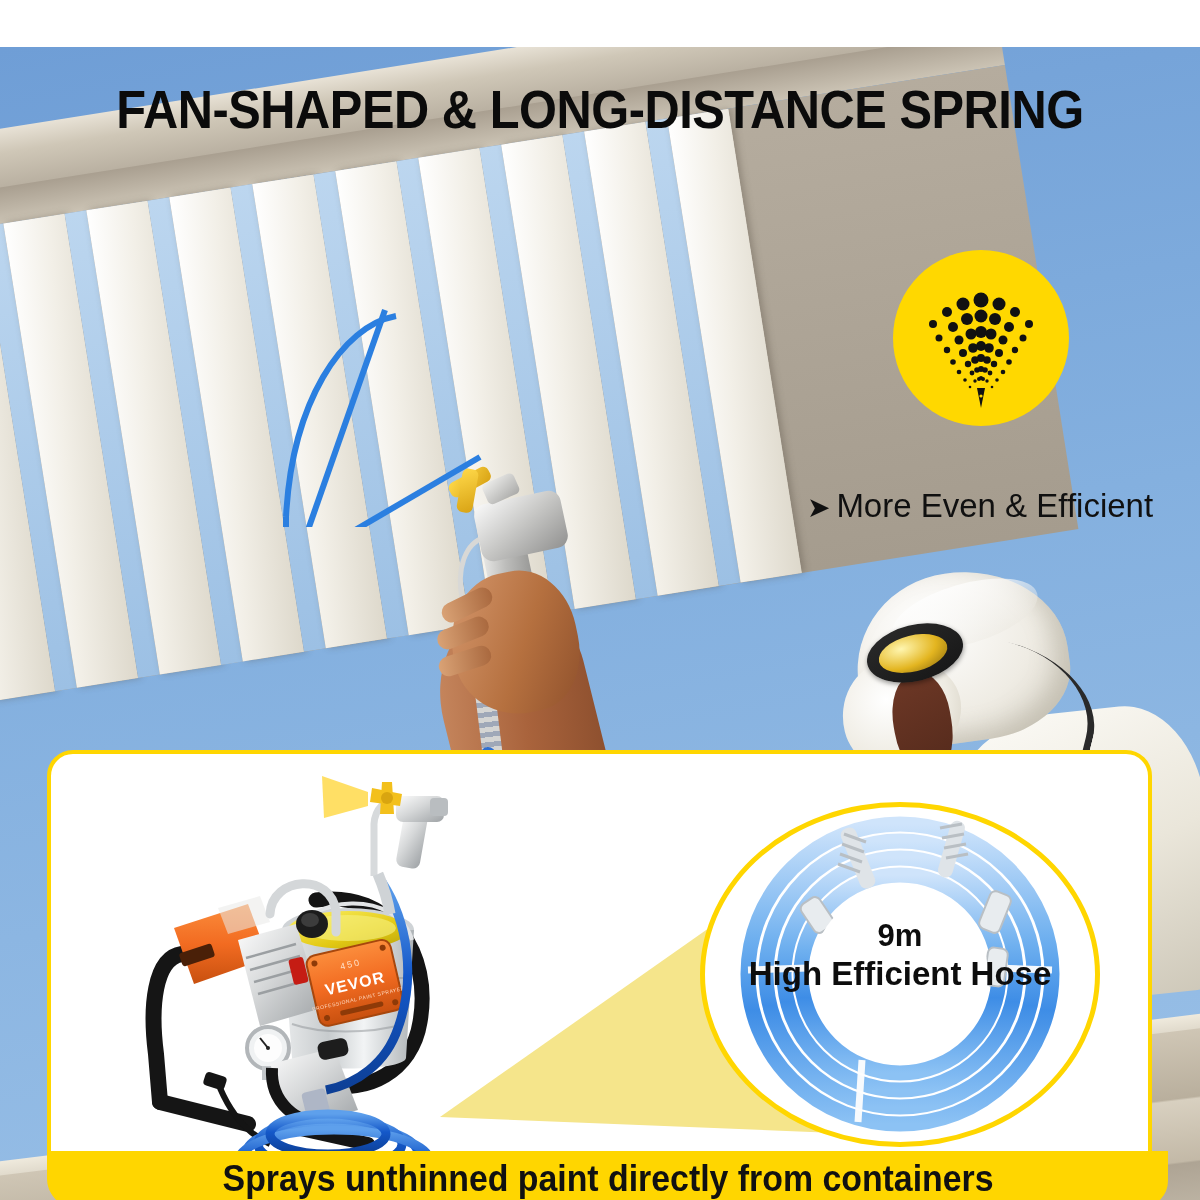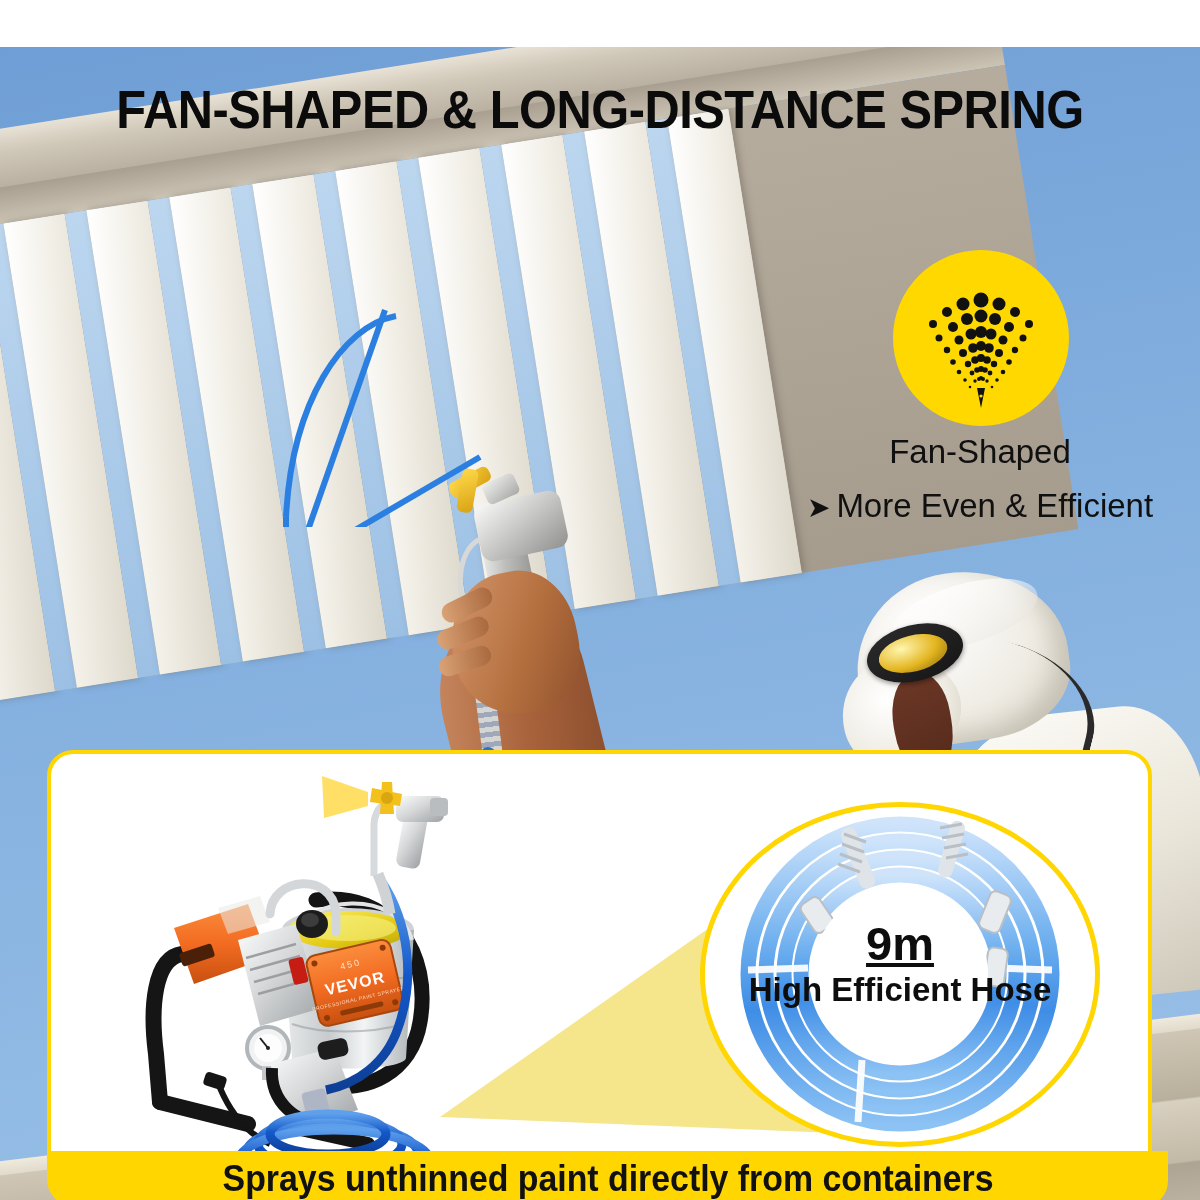"Fan-Shaped" div.fan-label { html: <div>Fan-Shaped</div> -> none }
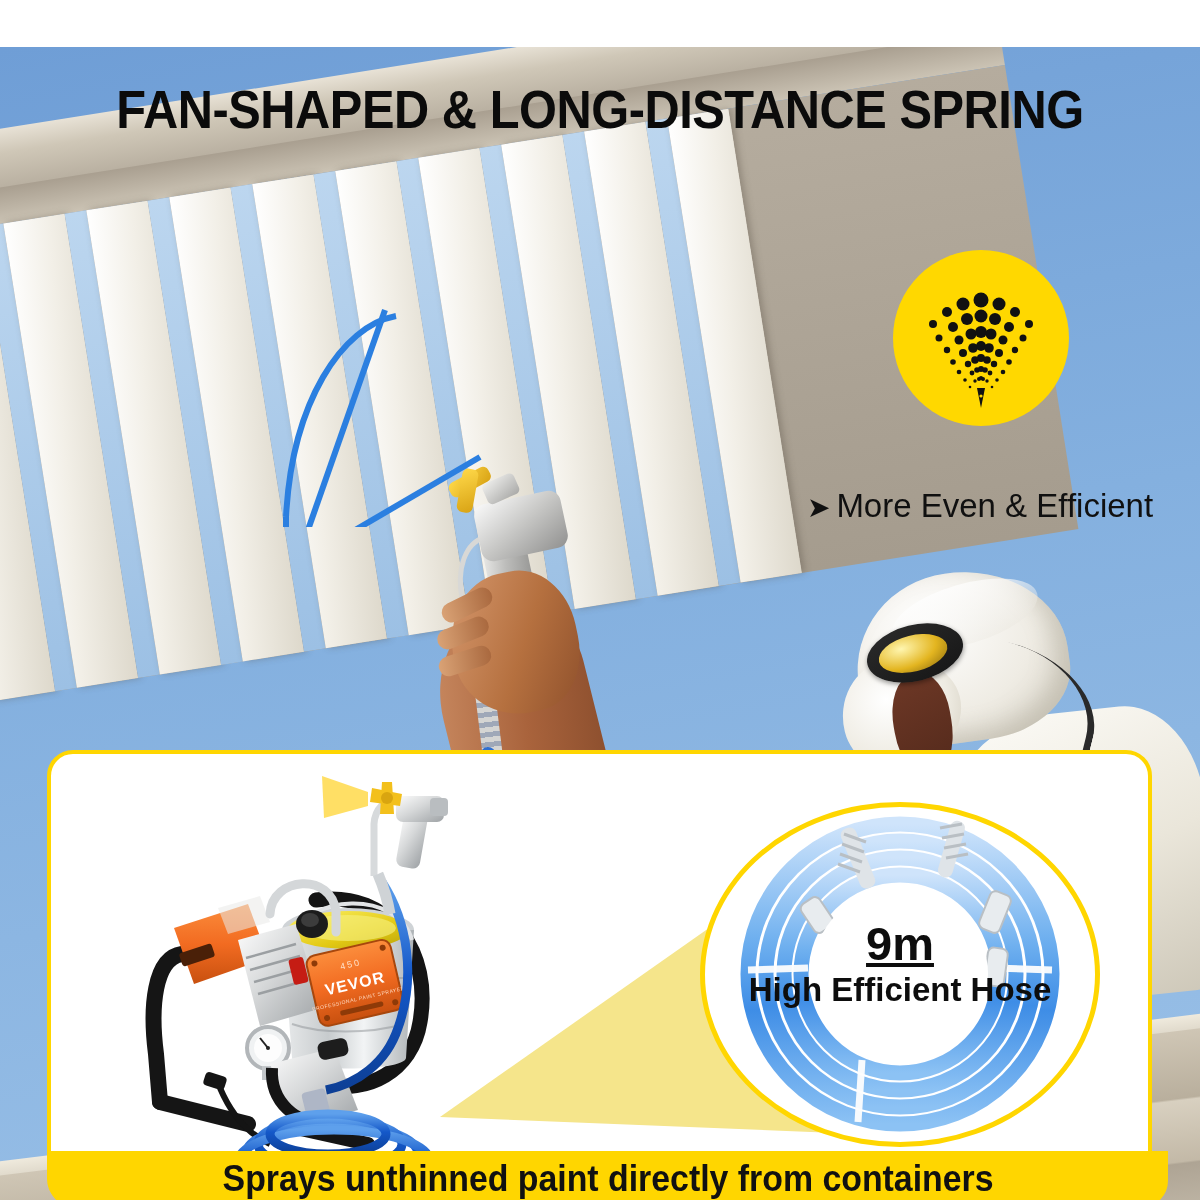"9m" .coil-text .big { font-size: 47px -> 31px; text-decoration: underline -> none }
